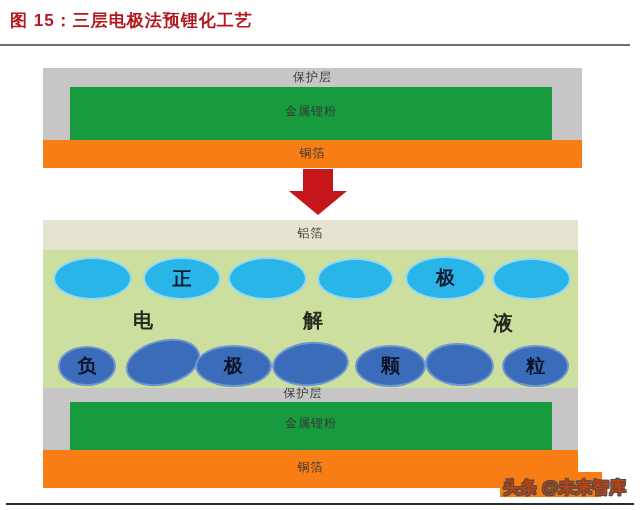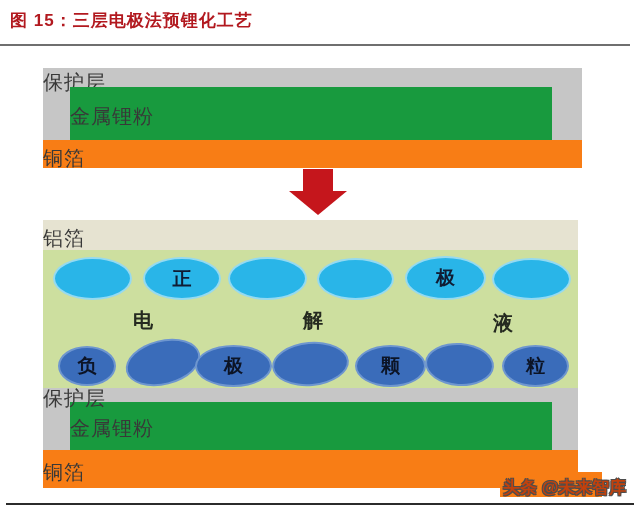"保护层" .layer-label { font-size: 20px -> 12px; text-align: none -> center }
